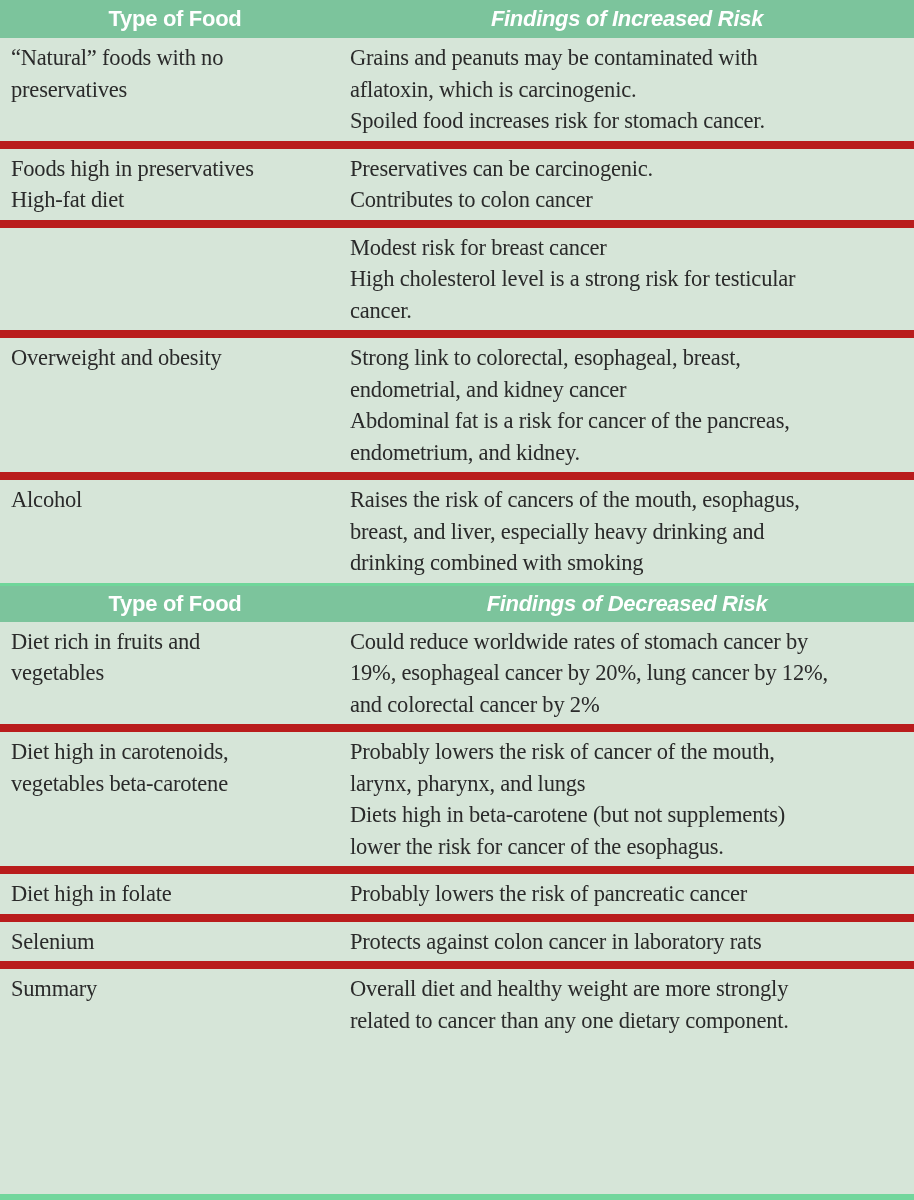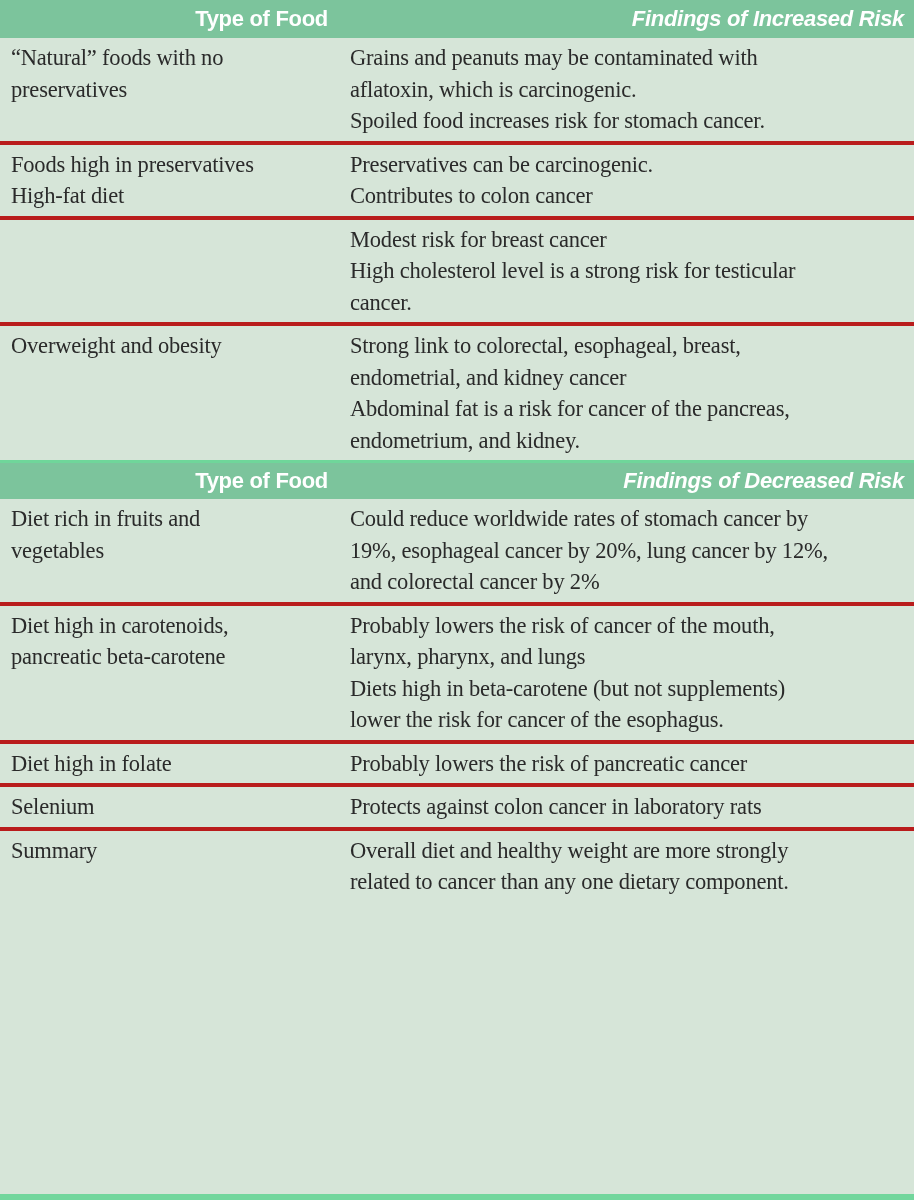"Type of Food" th { text-align: right -> center }
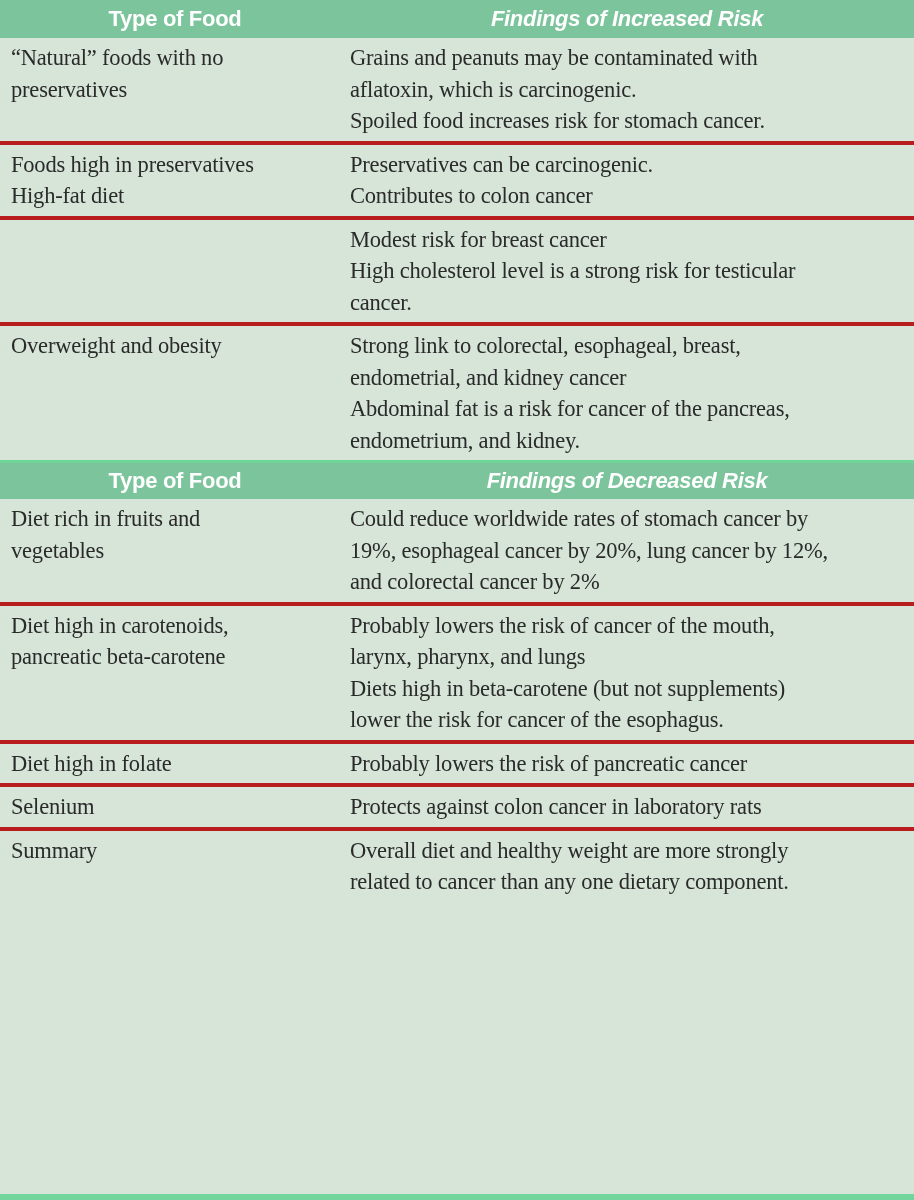"Foods high in preservatives" tr.row td { border-top: 4px solid #b91c1c -> 8px solid #b91c1c }
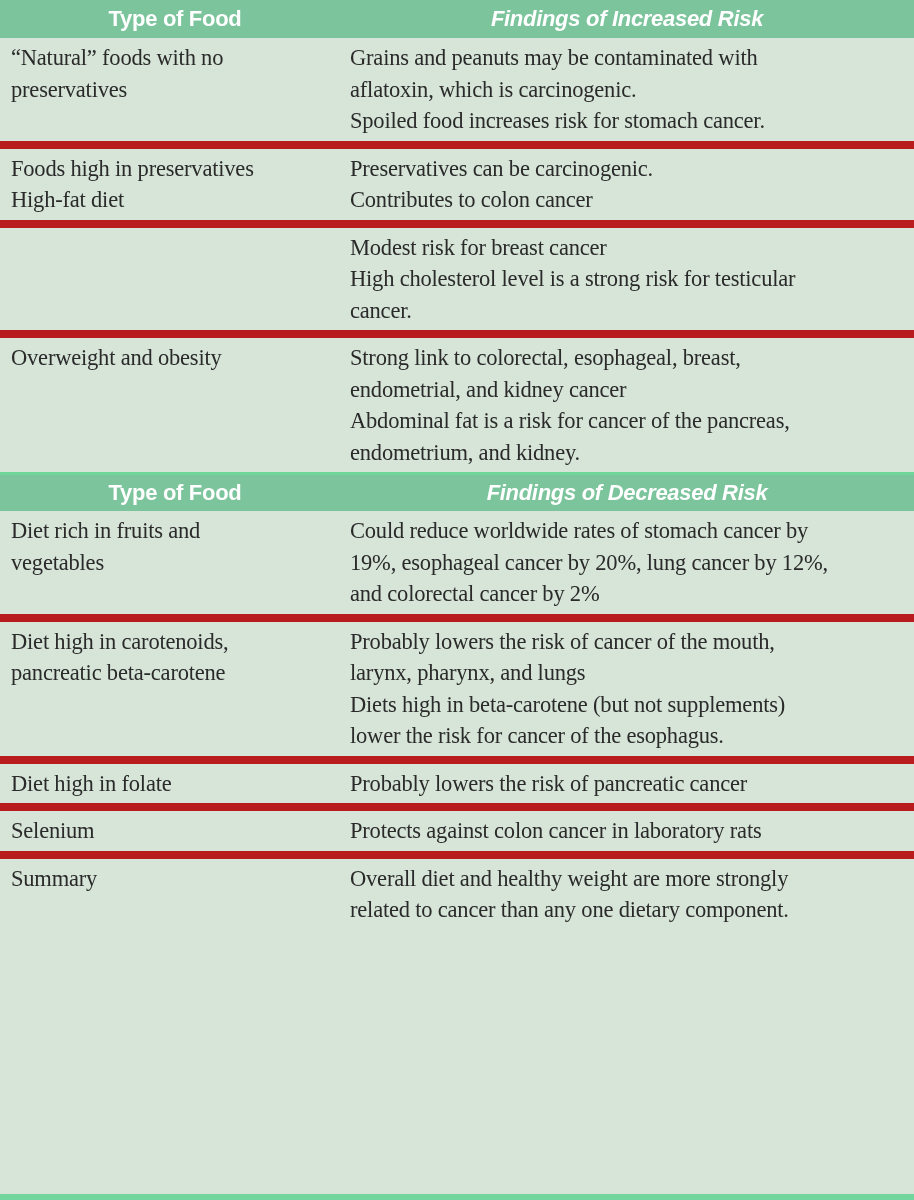"Alcohol" tr.row { html: none -> <tr> <td> <span>Alcohol</span> </td> <td> <span>Raises the risk of cancers of the mouth, esophagus,</span> <span>breast, and liver, especially heavy drinking and</span> <span>drinking combined with smoking</span> </td> </tr> }
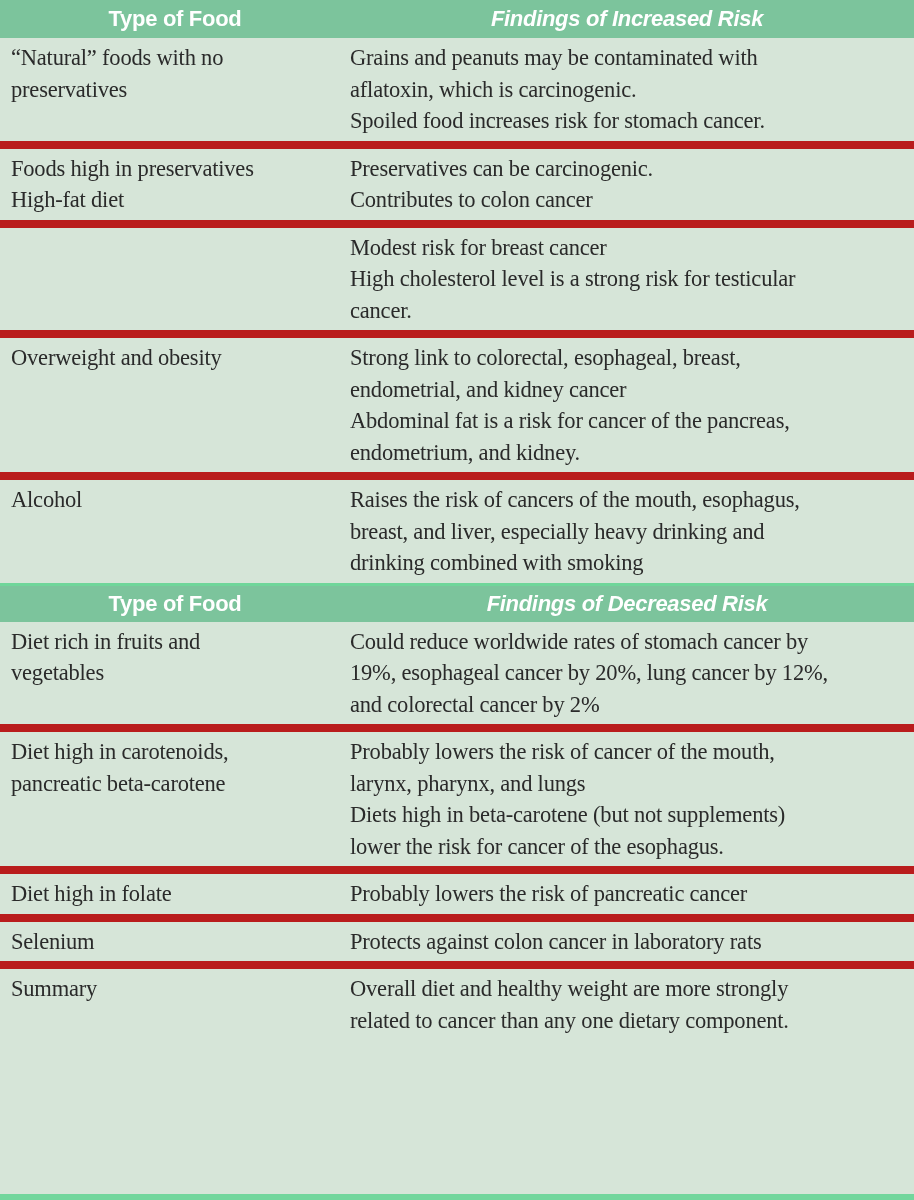"pancreatic beta-carotene" span.line { text: pancreatic -> vegetables }
